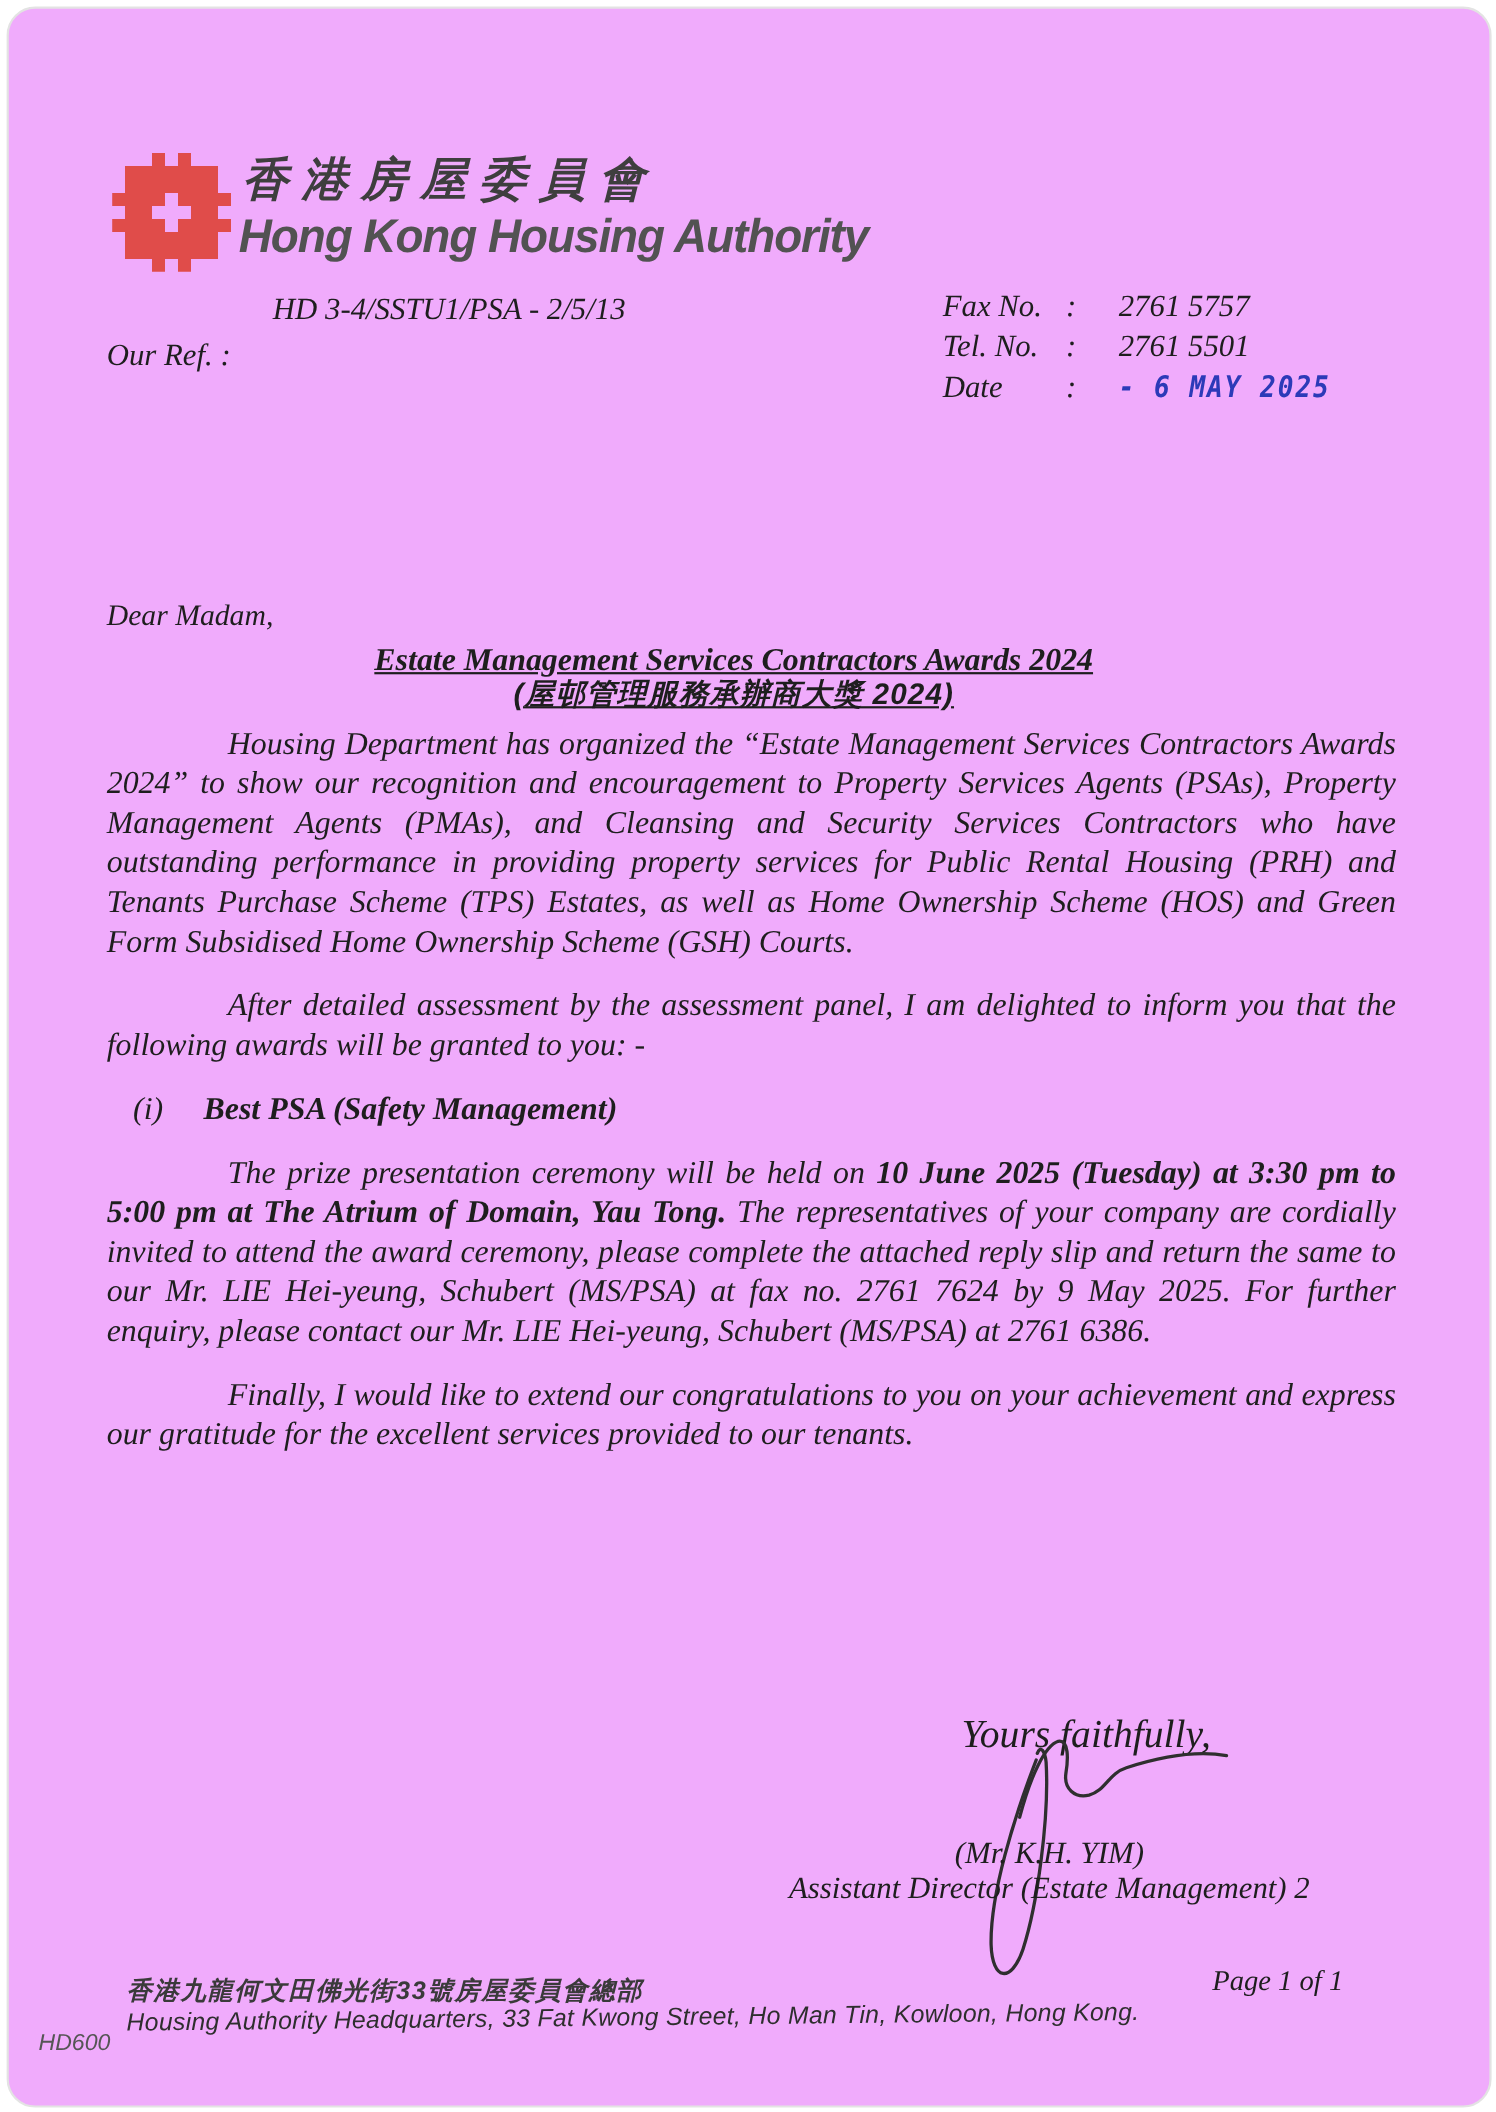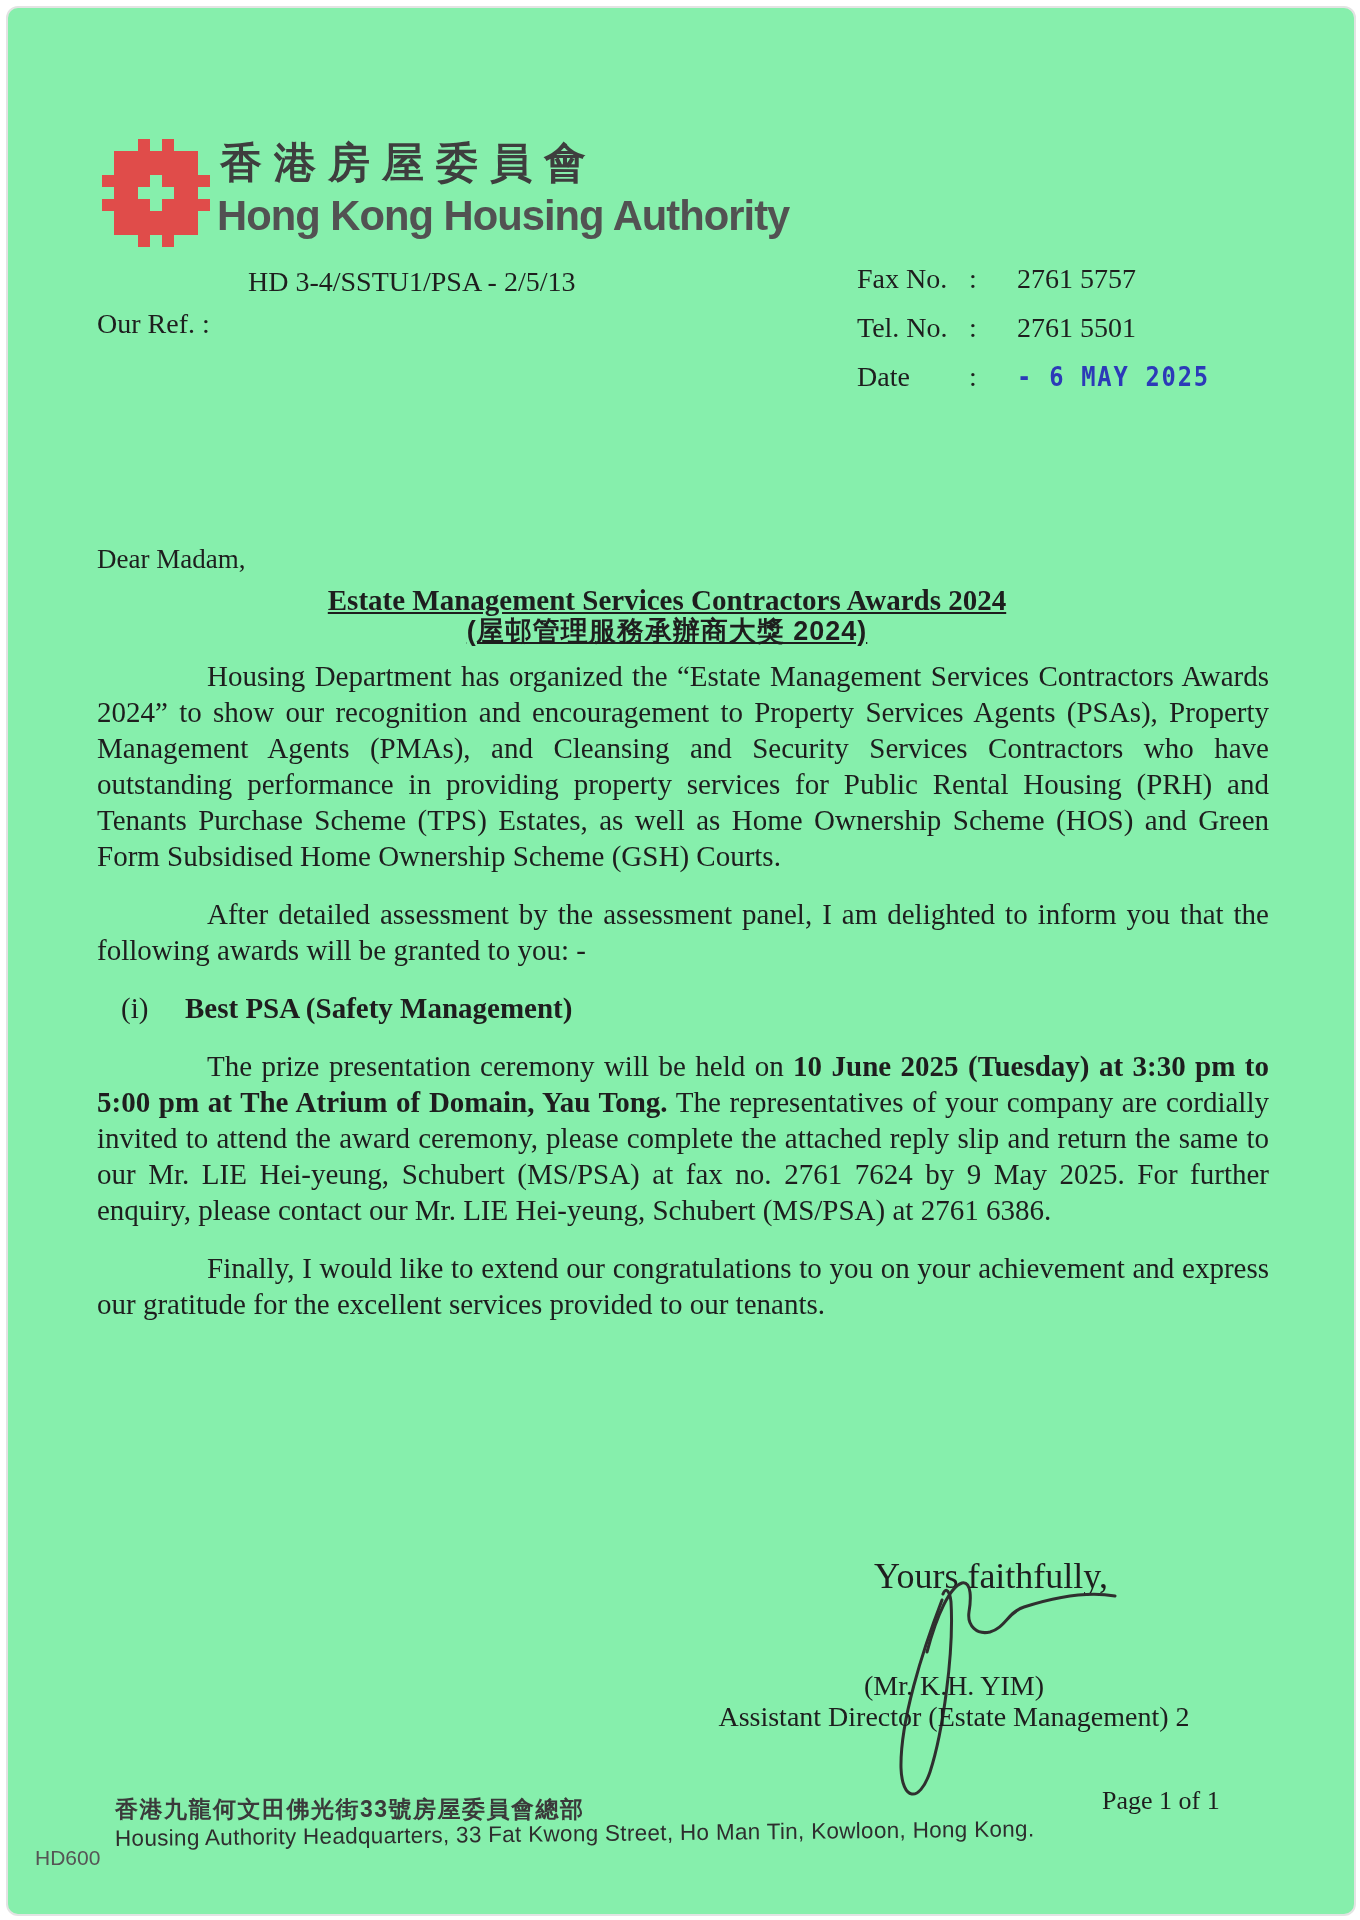"香港房屋委員會" .page { background: #86efac -> #f0abfc; border-radius: 12px -> 26px; font-style: none -> italic }
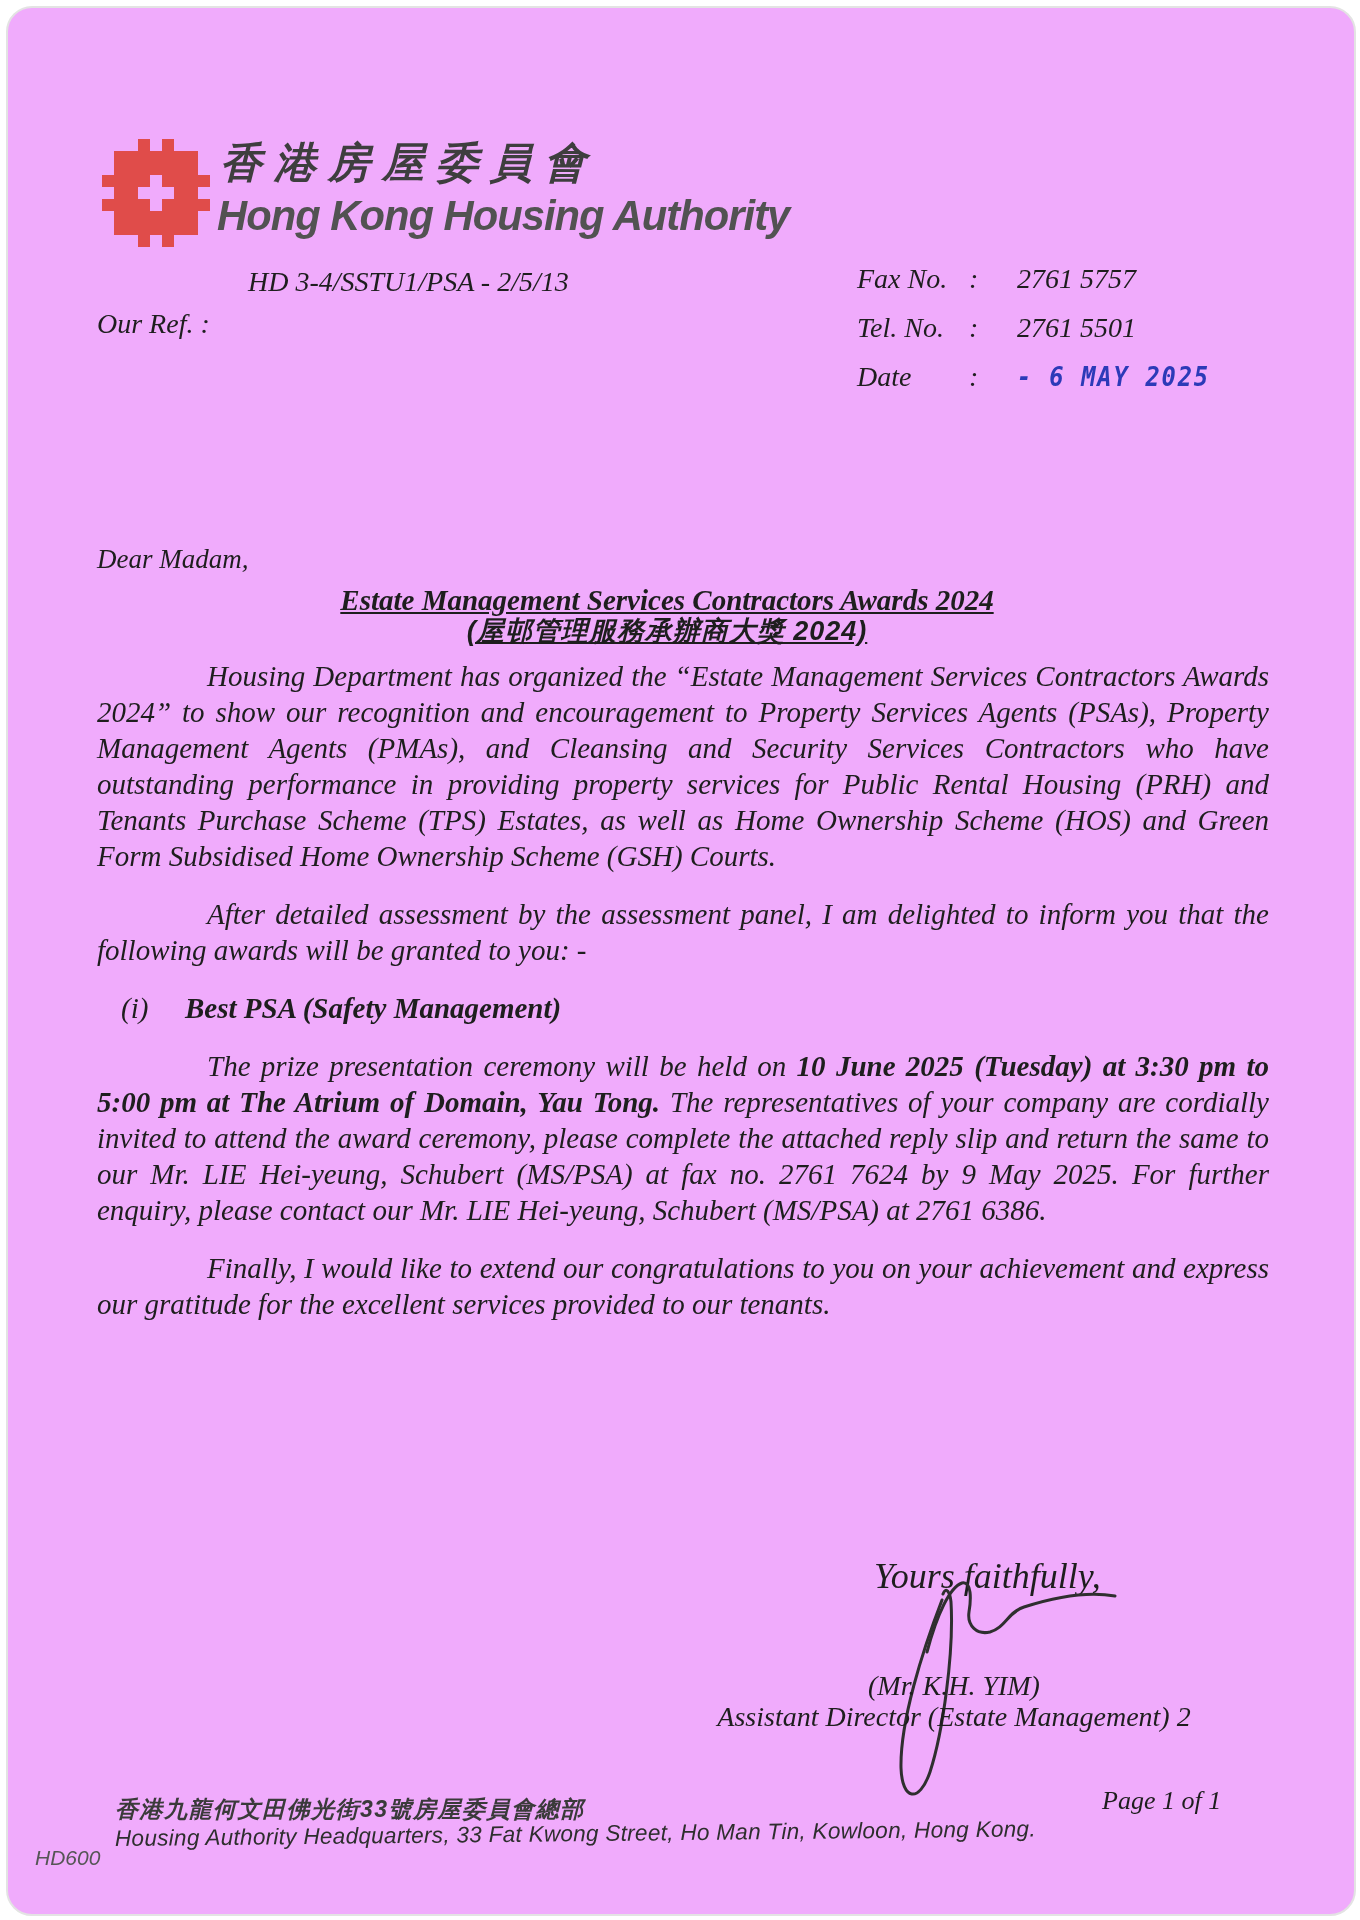"Fax No." .contact { row-gap: 19px -> 7px }
